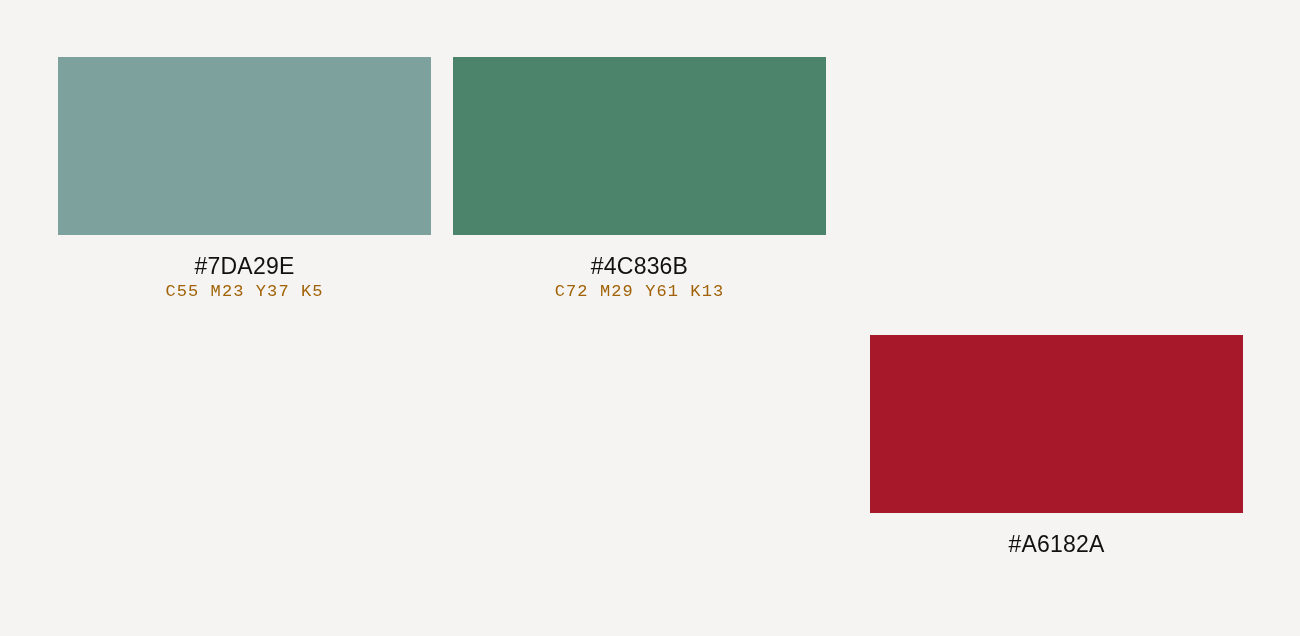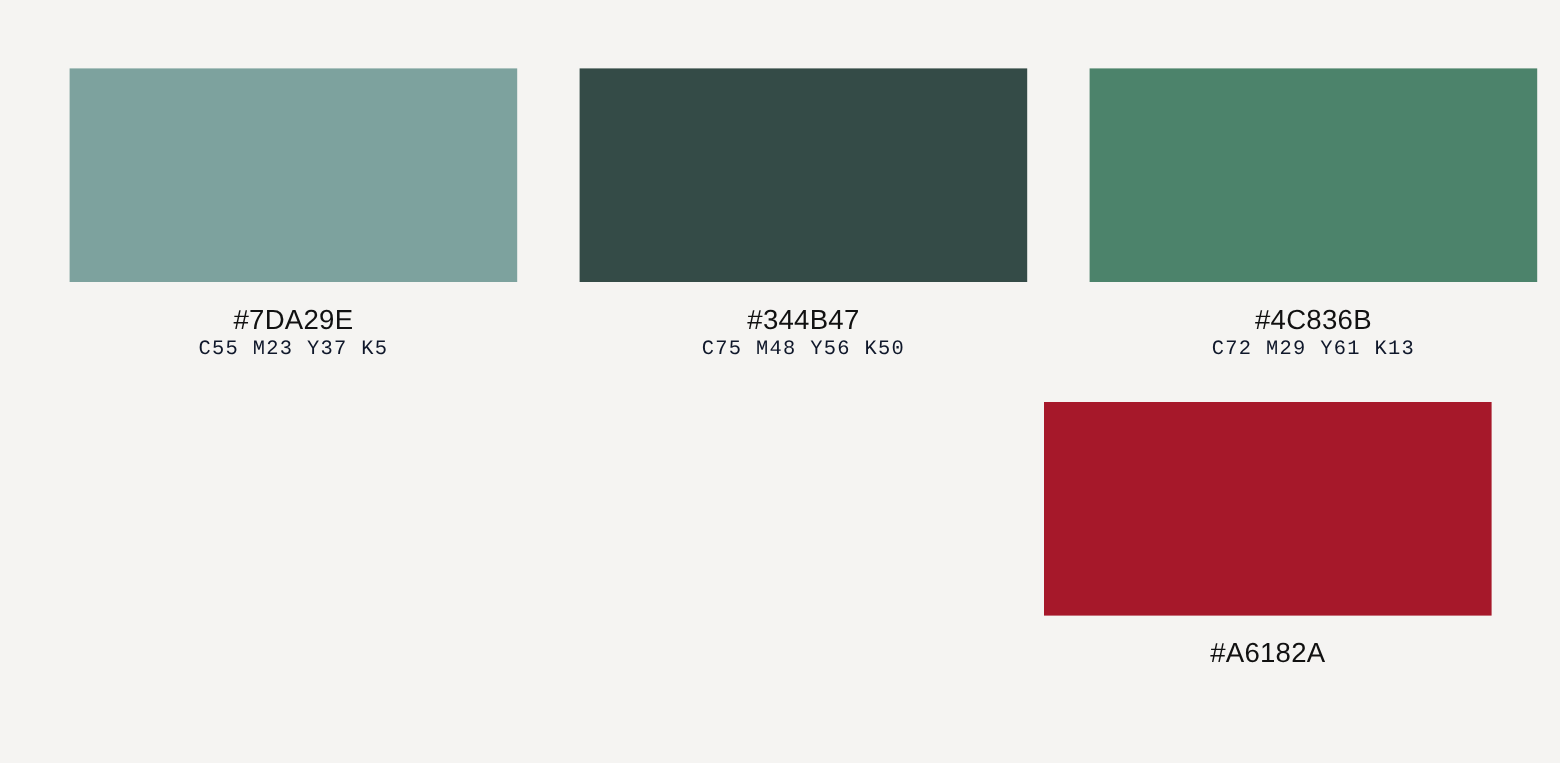"#7DA29E" .swatch-row { gap: 52px -> 22px }
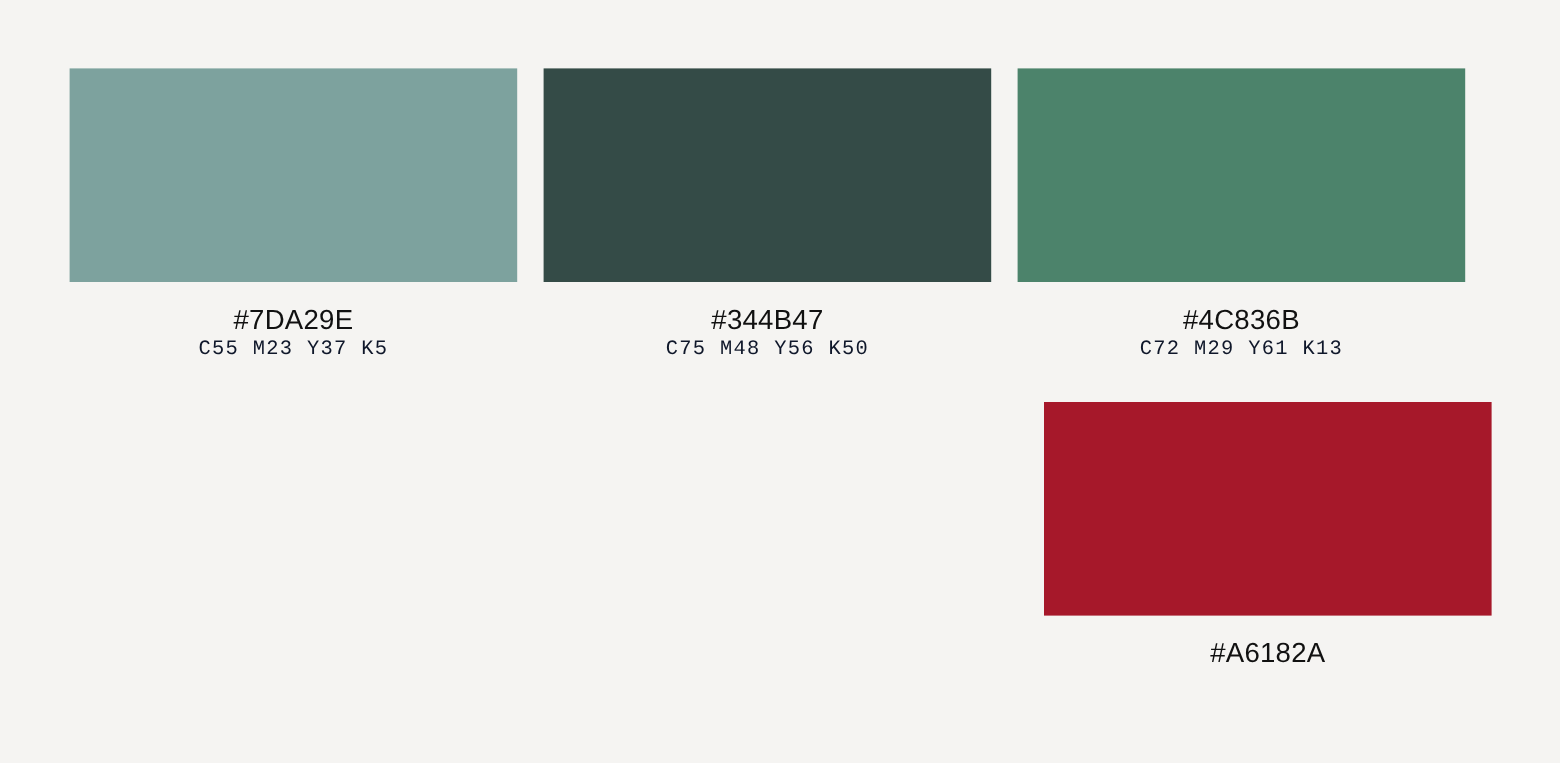"#344B47" div.swatch-cell { html: <div> <div></div> <div>#344B47</div> <div>C75 M48 Y56 K50</div> </div> -> none }
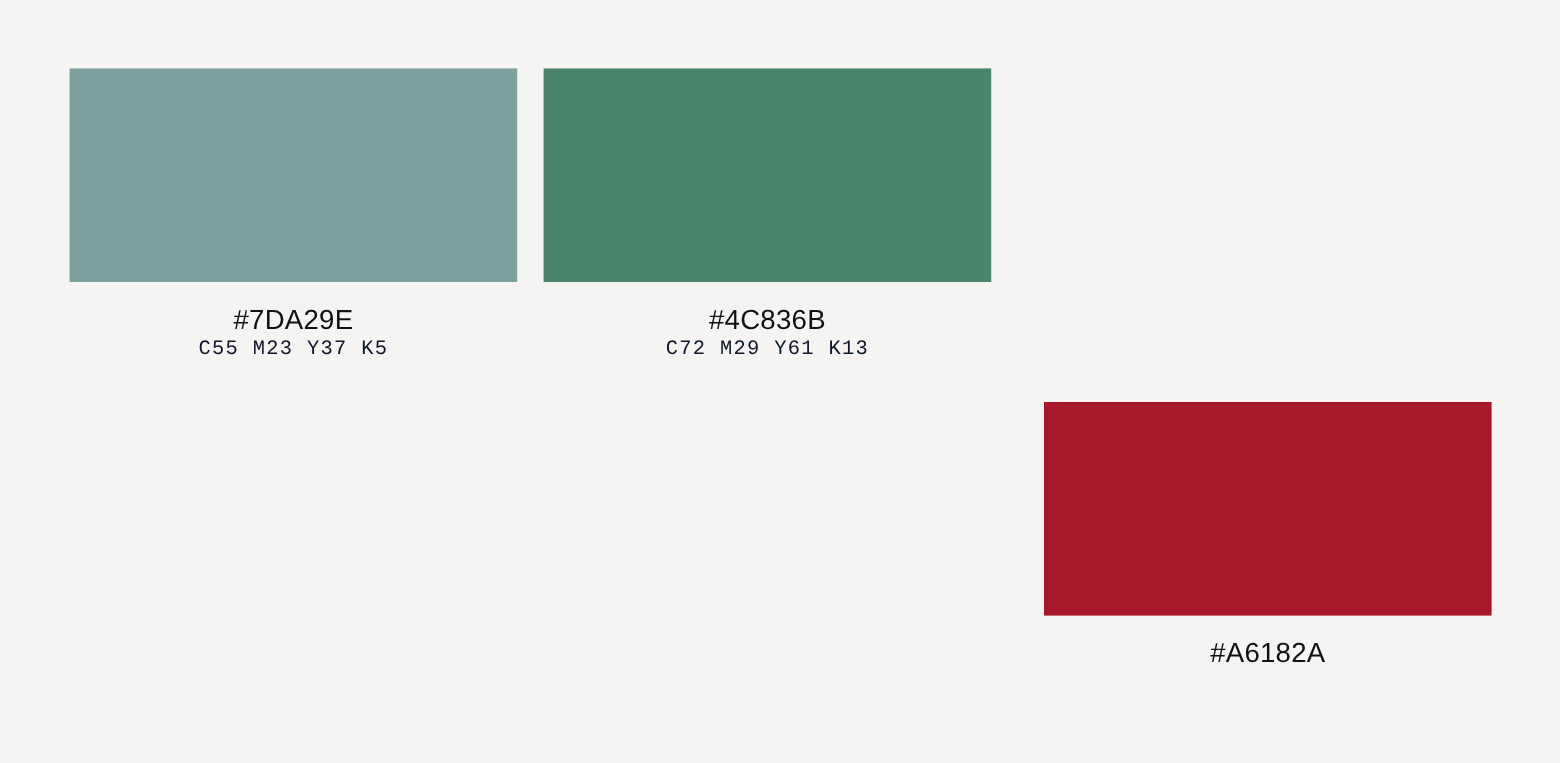"C55 M23 Y37 K5" .swatch-cmyk { color: #0f172a -> #a16207 }
